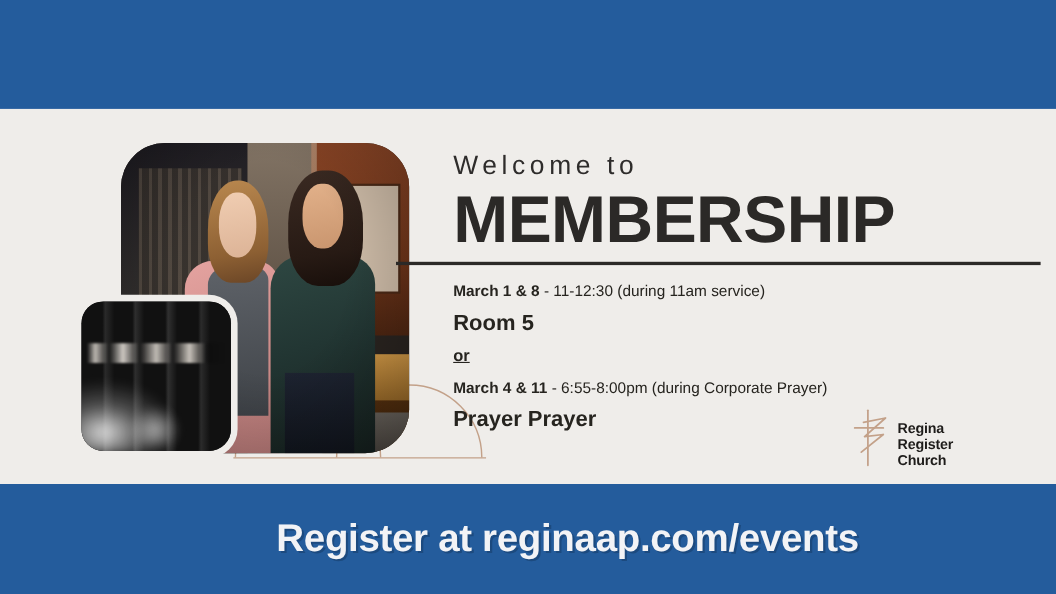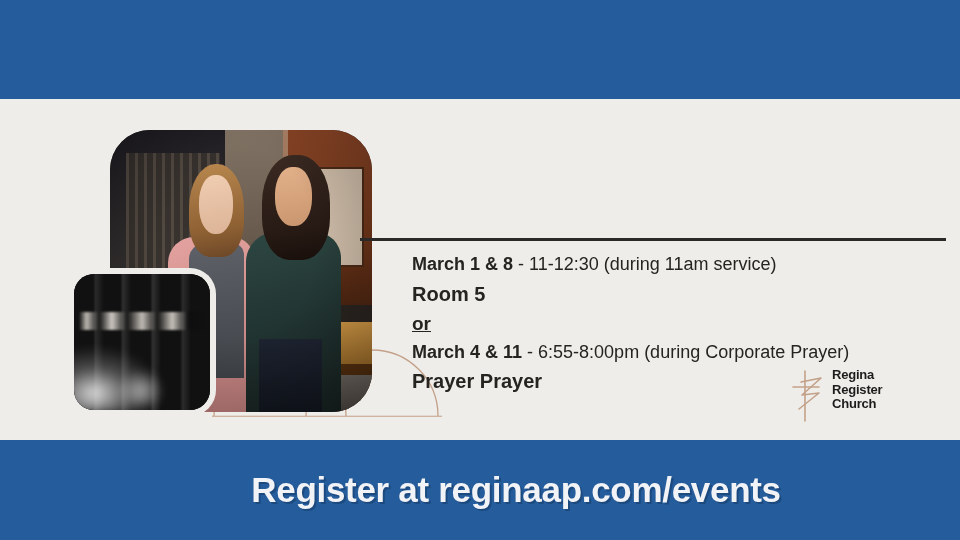"Welcome to" div.welcome-to { html: none -> <div>Welcome to</div> }
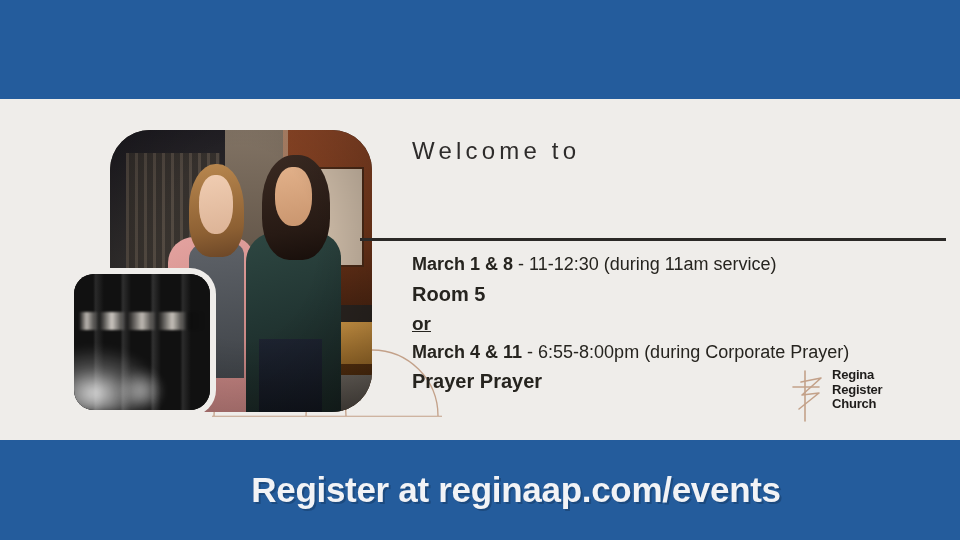"MEMBERSHIP" div.membership { html: none -> <div>MEMBERSHIP</div> }
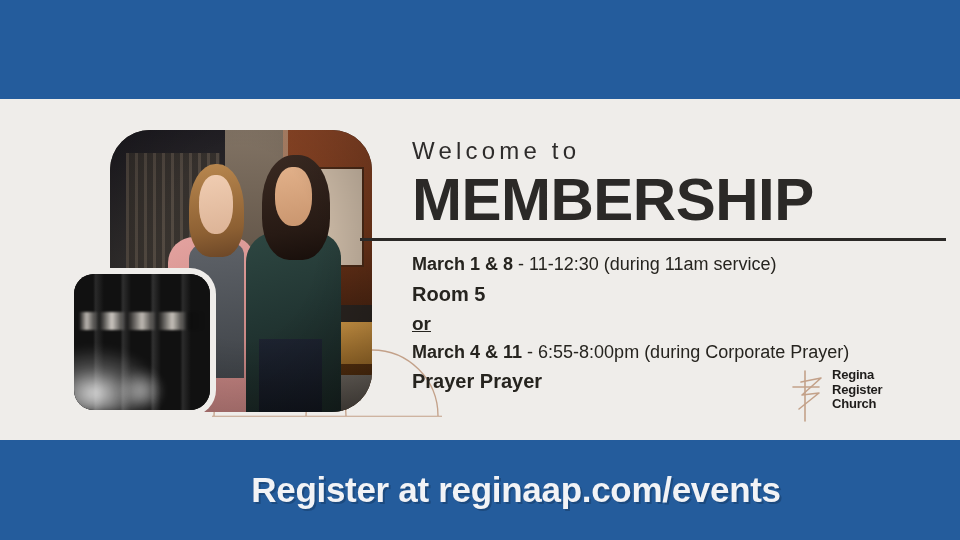"March 1 & 8 -" .det-line { font-size: 18px -> 14px }
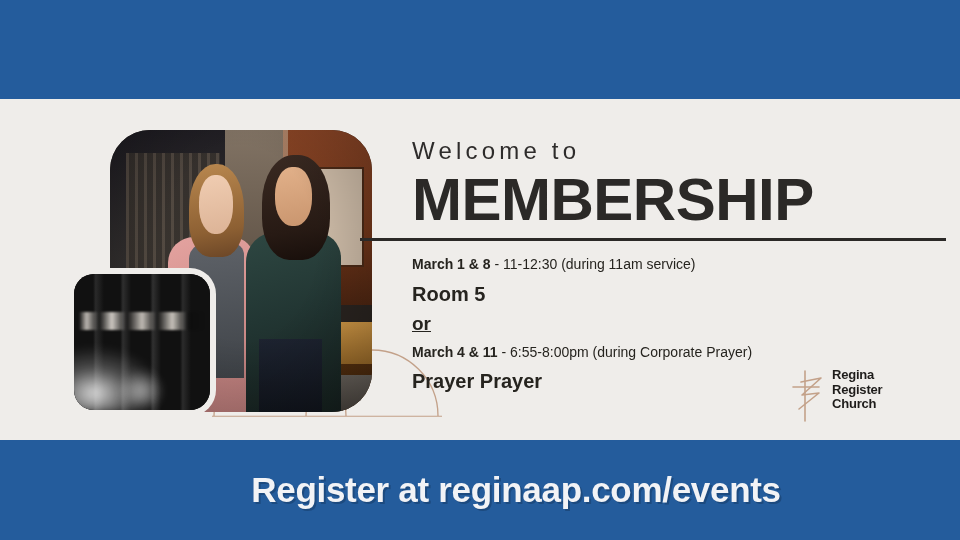"or" .det-or { font-size: 19px -> 15px }
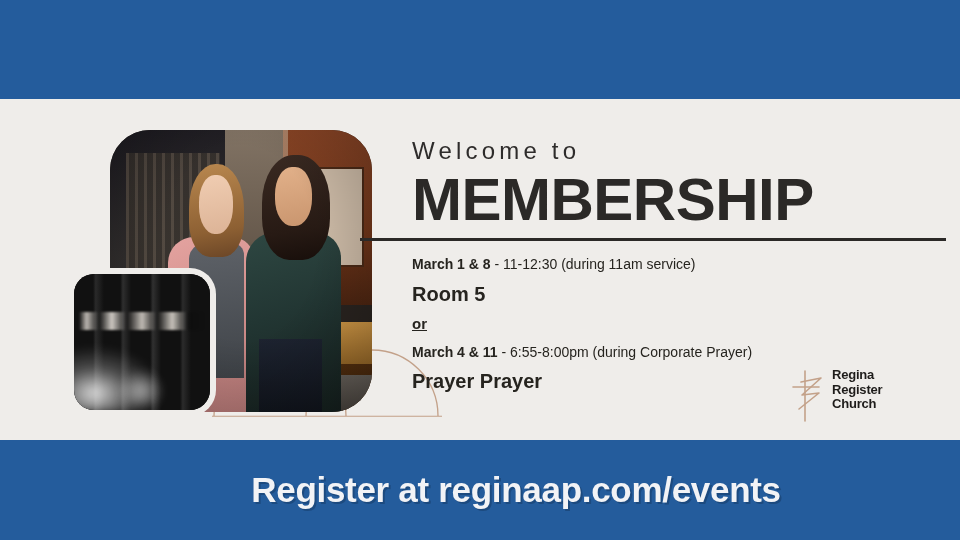"Regina" .logo { align-items: flex-start -> flex-end; left: 788px -> 772px }
